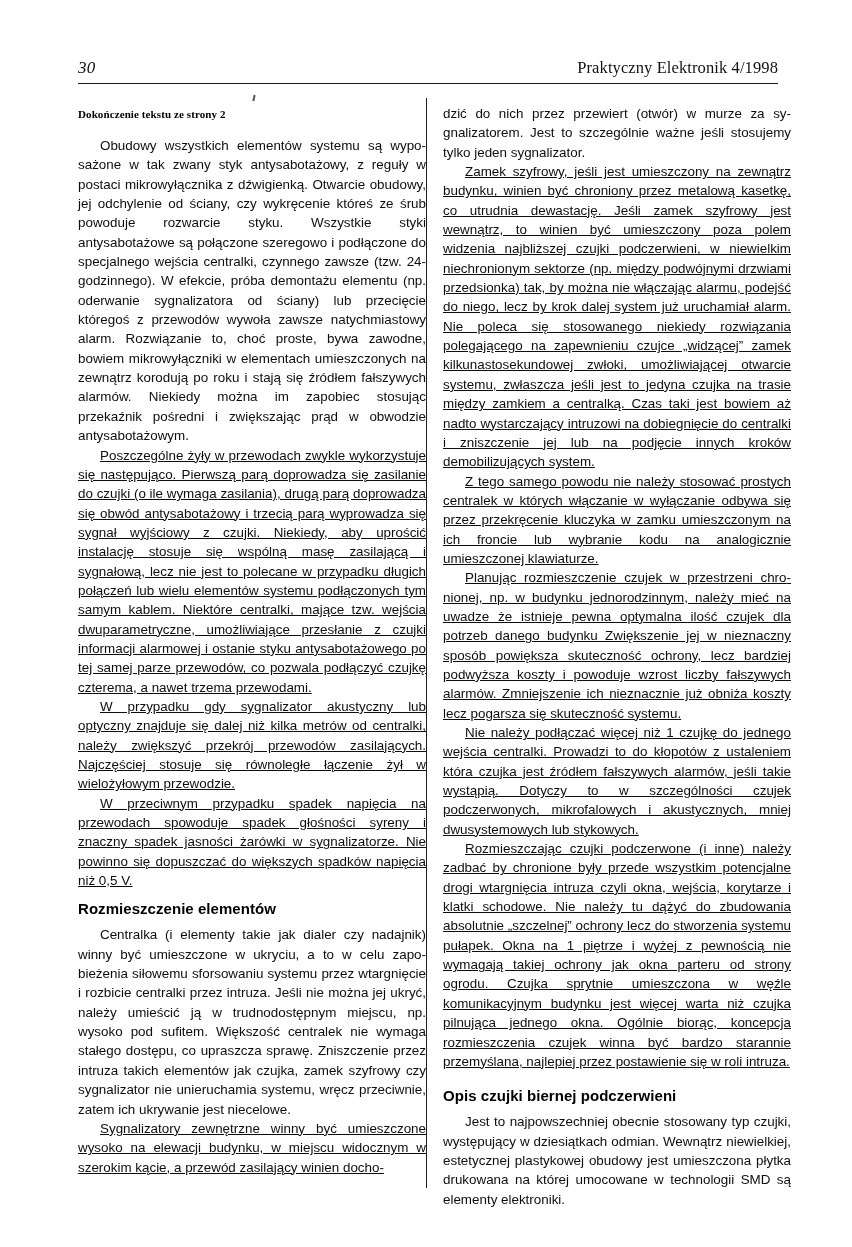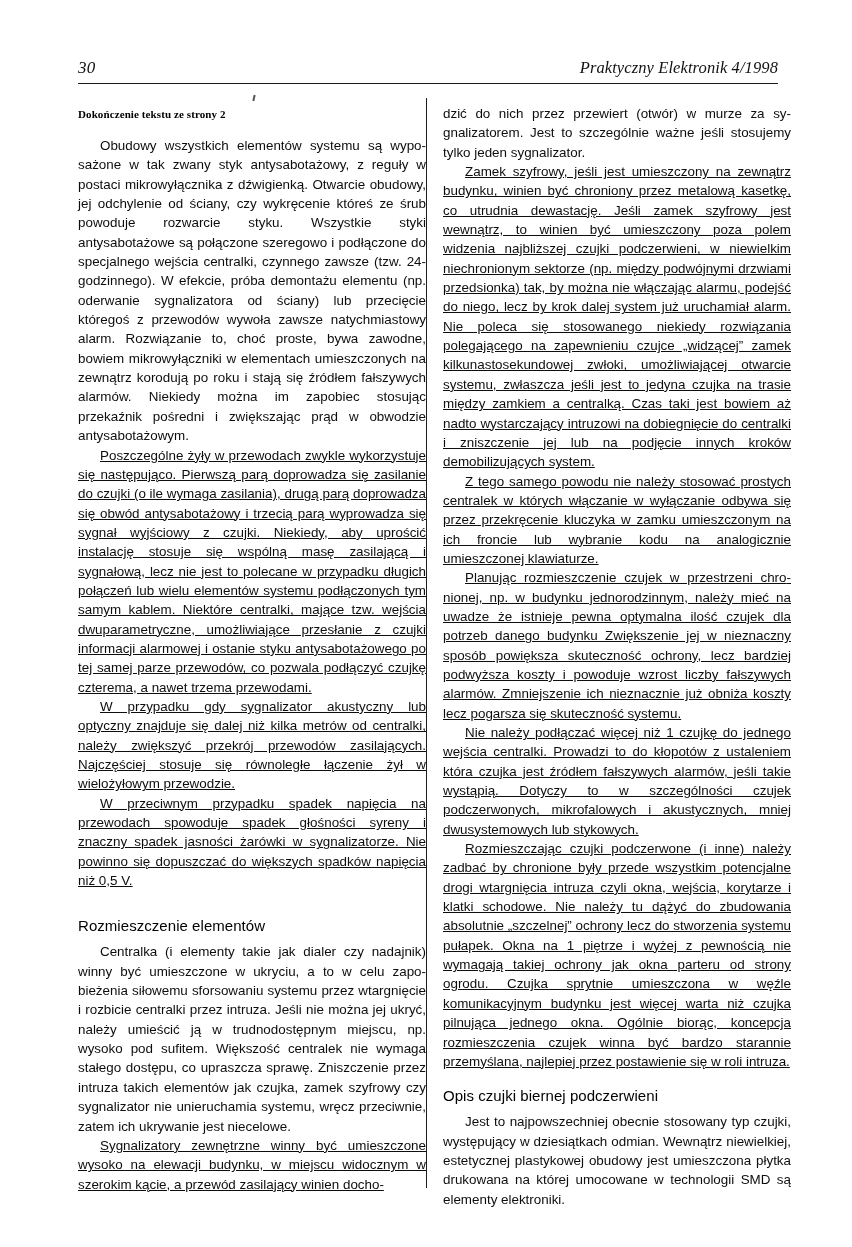"Praktyczny Elektronik 4/1998" .masthead { font-style: italic -> none }
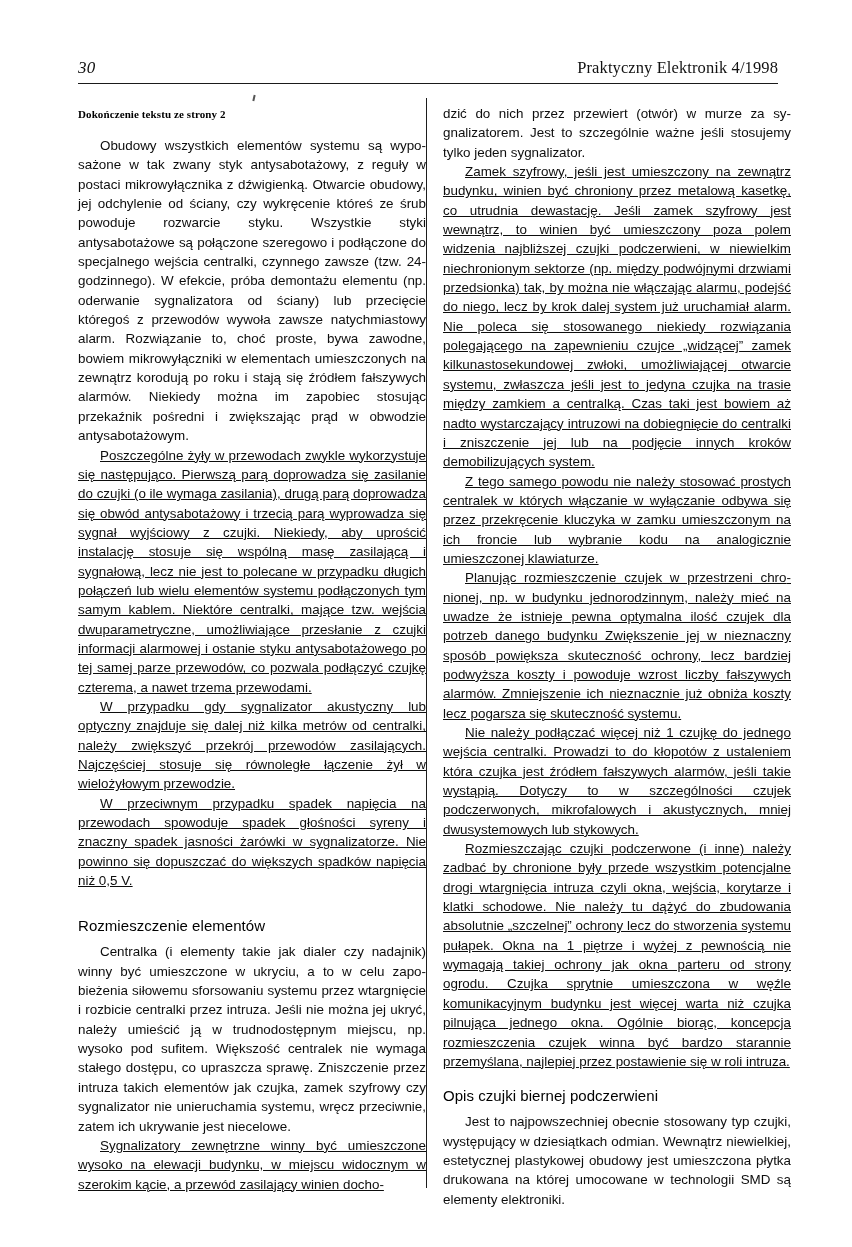"Rozmieszczenie elementów" h3.sub-title { font-weight: normal -> bold; margin: 27px 0 7px 0 -> 10px 0 7px 0 }
